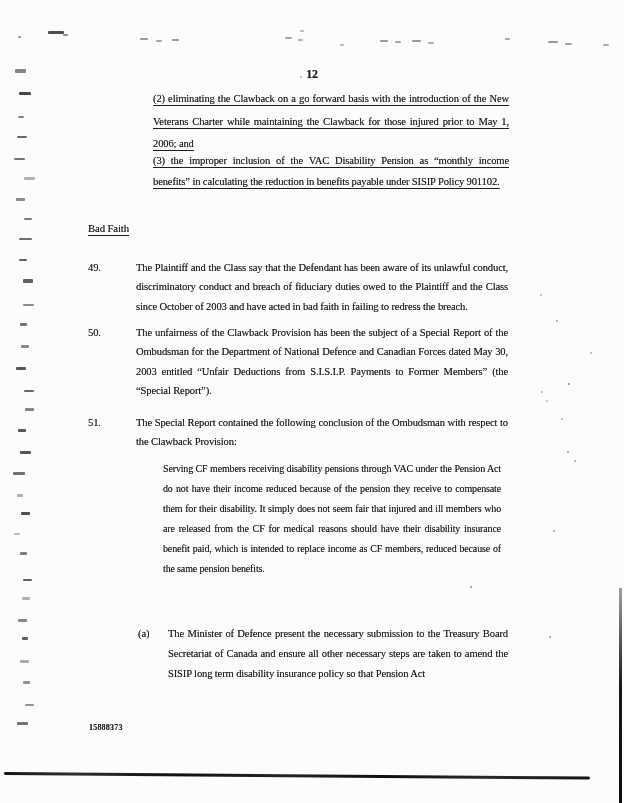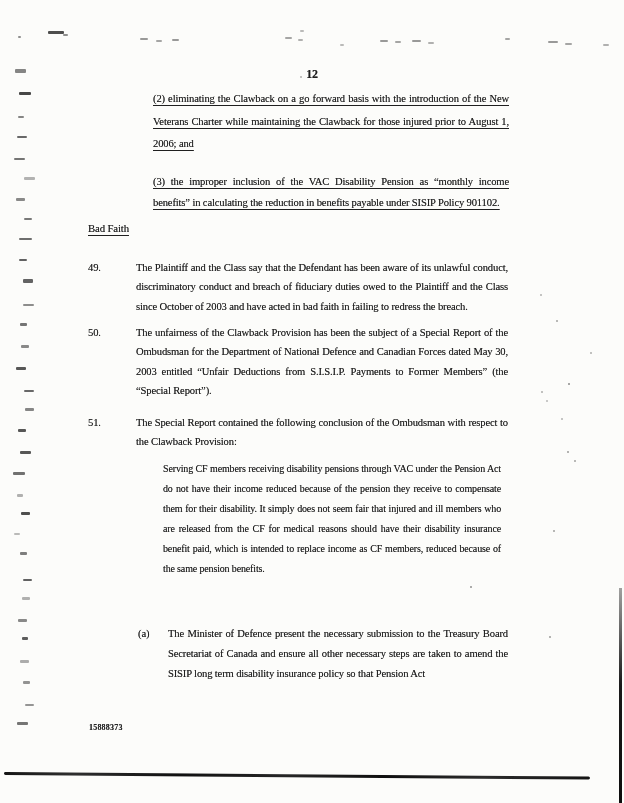"(2) eliminating the Clawback on" div.abs { text: August -> May }
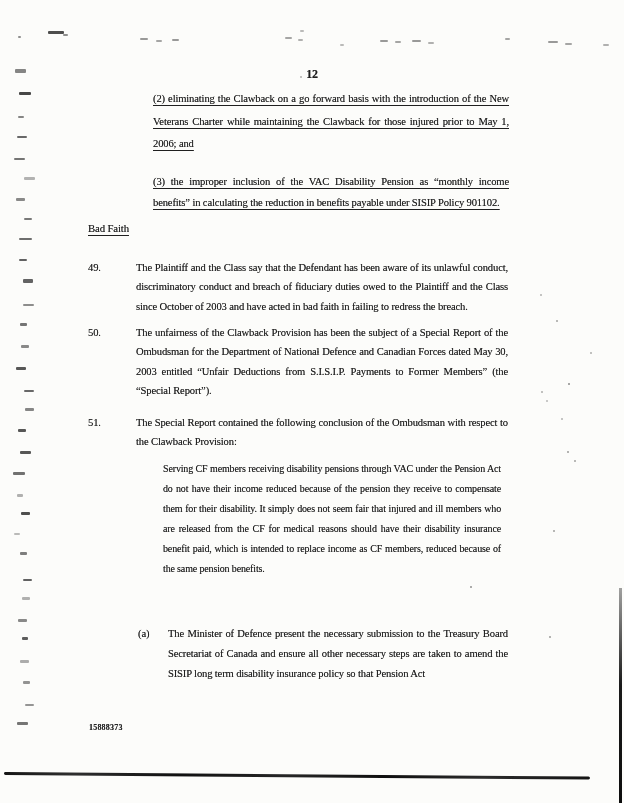"(3) the improper inclusion of" .b3 { top: 172px -> 151px }
